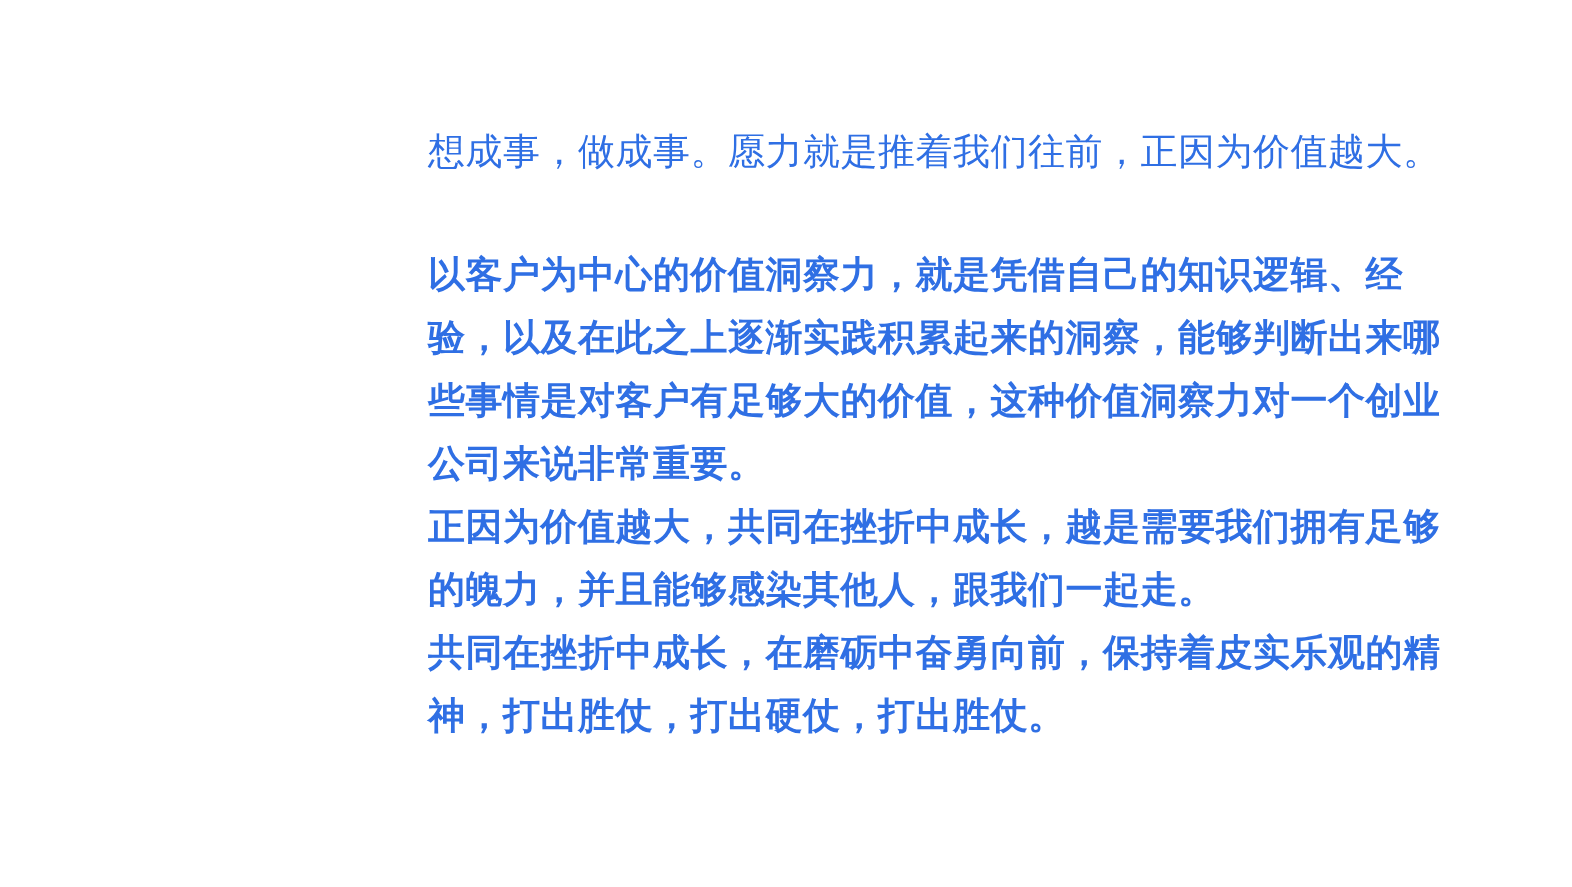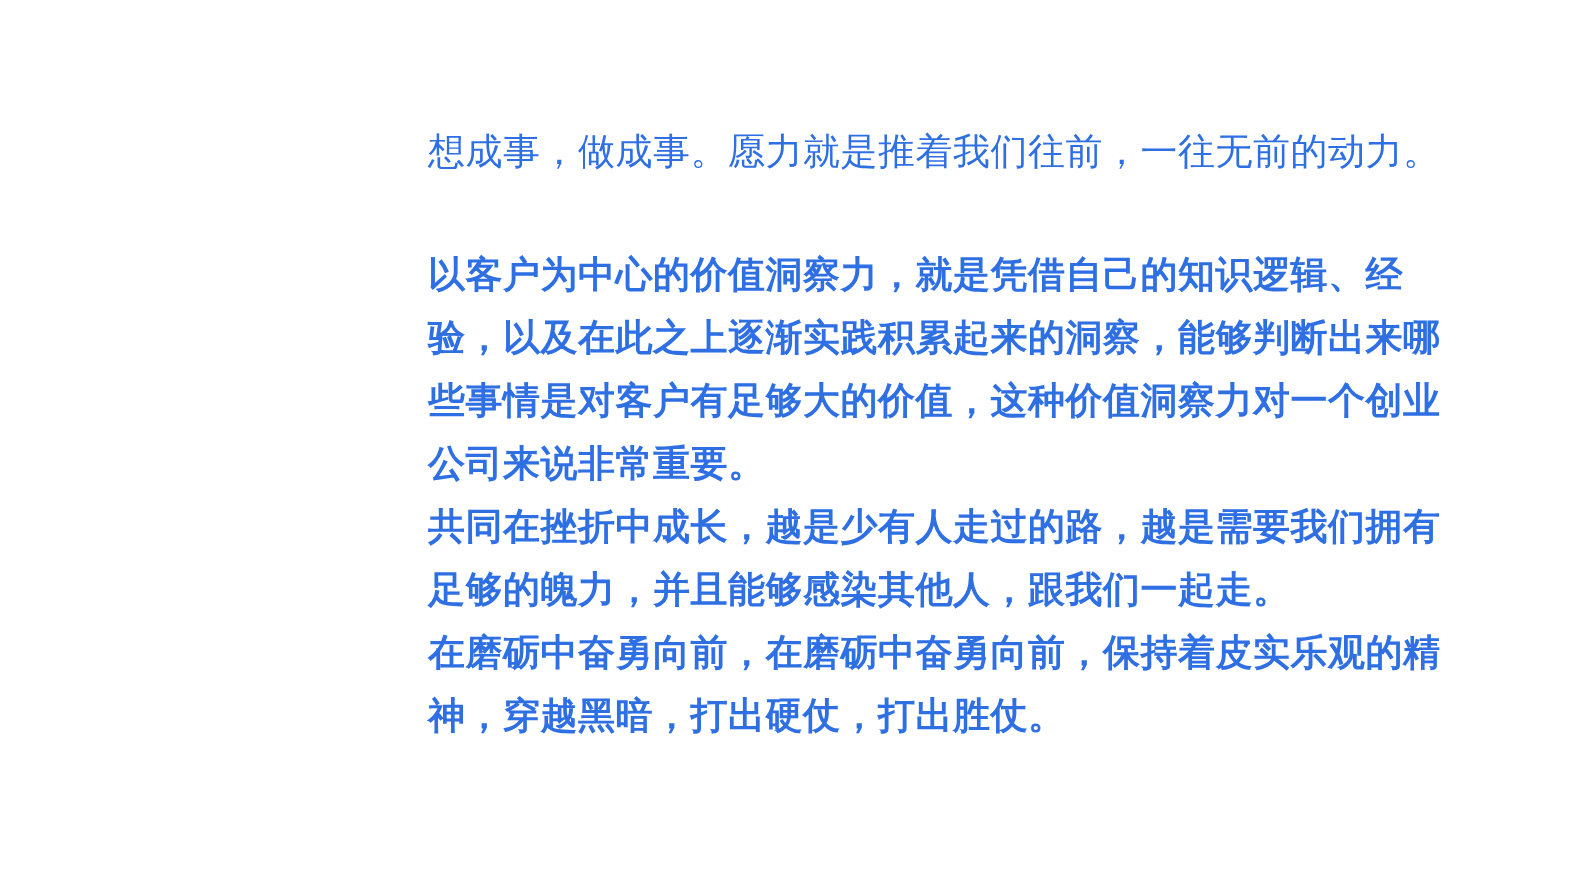"想成事，做成事。愿力就是推着我们往前，一往无前的动力。" p.para { text: 一往无前的动力 -> 正因为价值越大 }
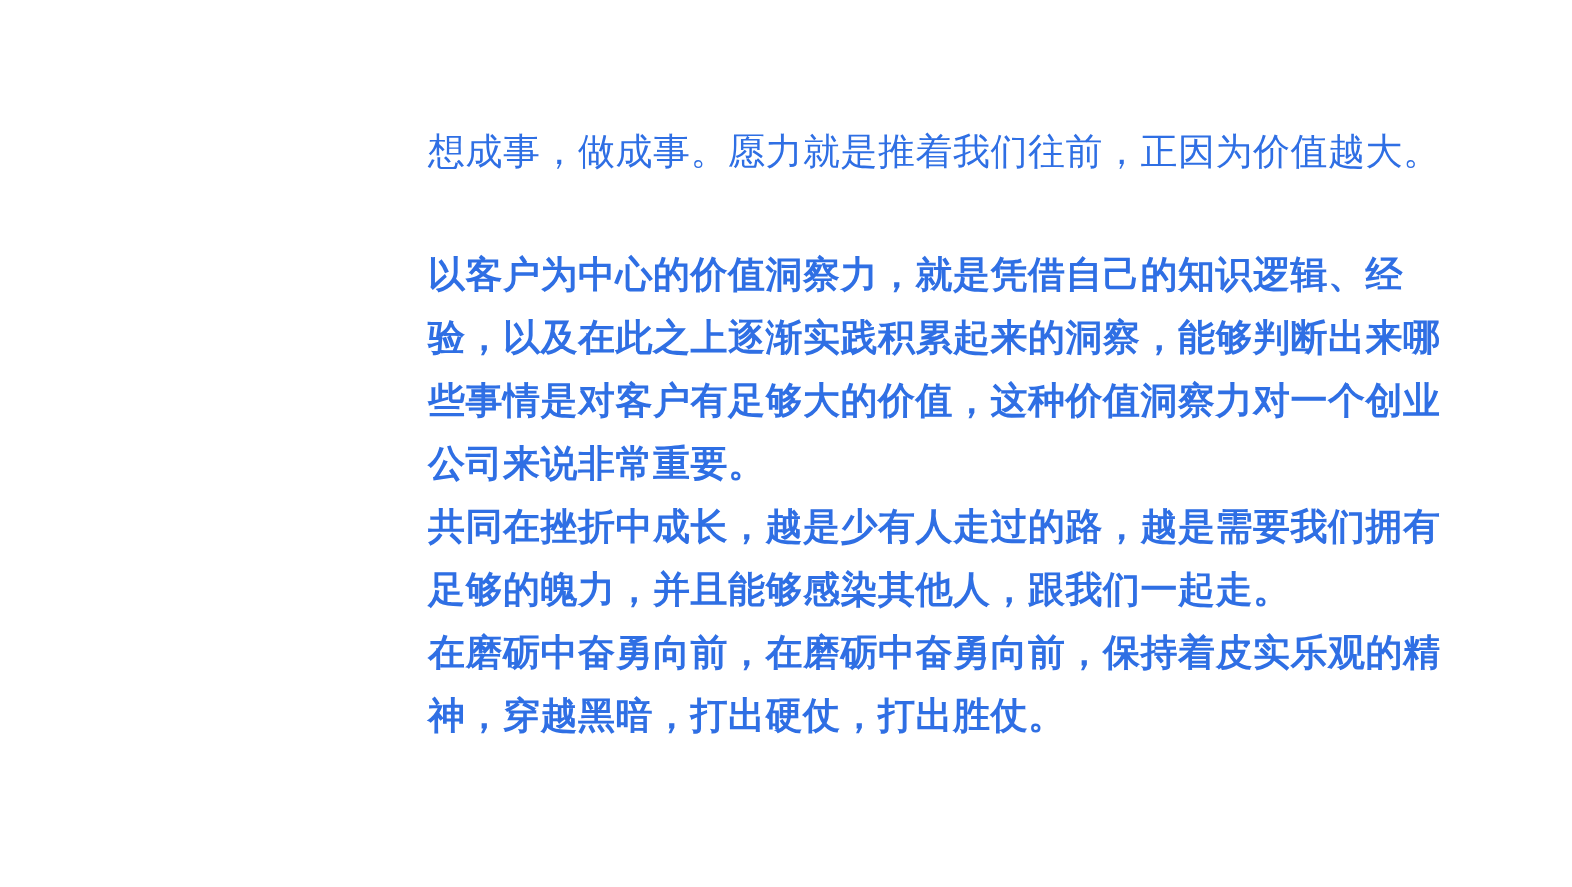"共同在挫折中成长，越是少有人走过的路，越是需要我们拥有足够的魄力，并且能够感染其" p.para { text: 共同在挫折中成长，越是少有人走过的路 -> 正因为价值越大，共同在挫折中成长 }
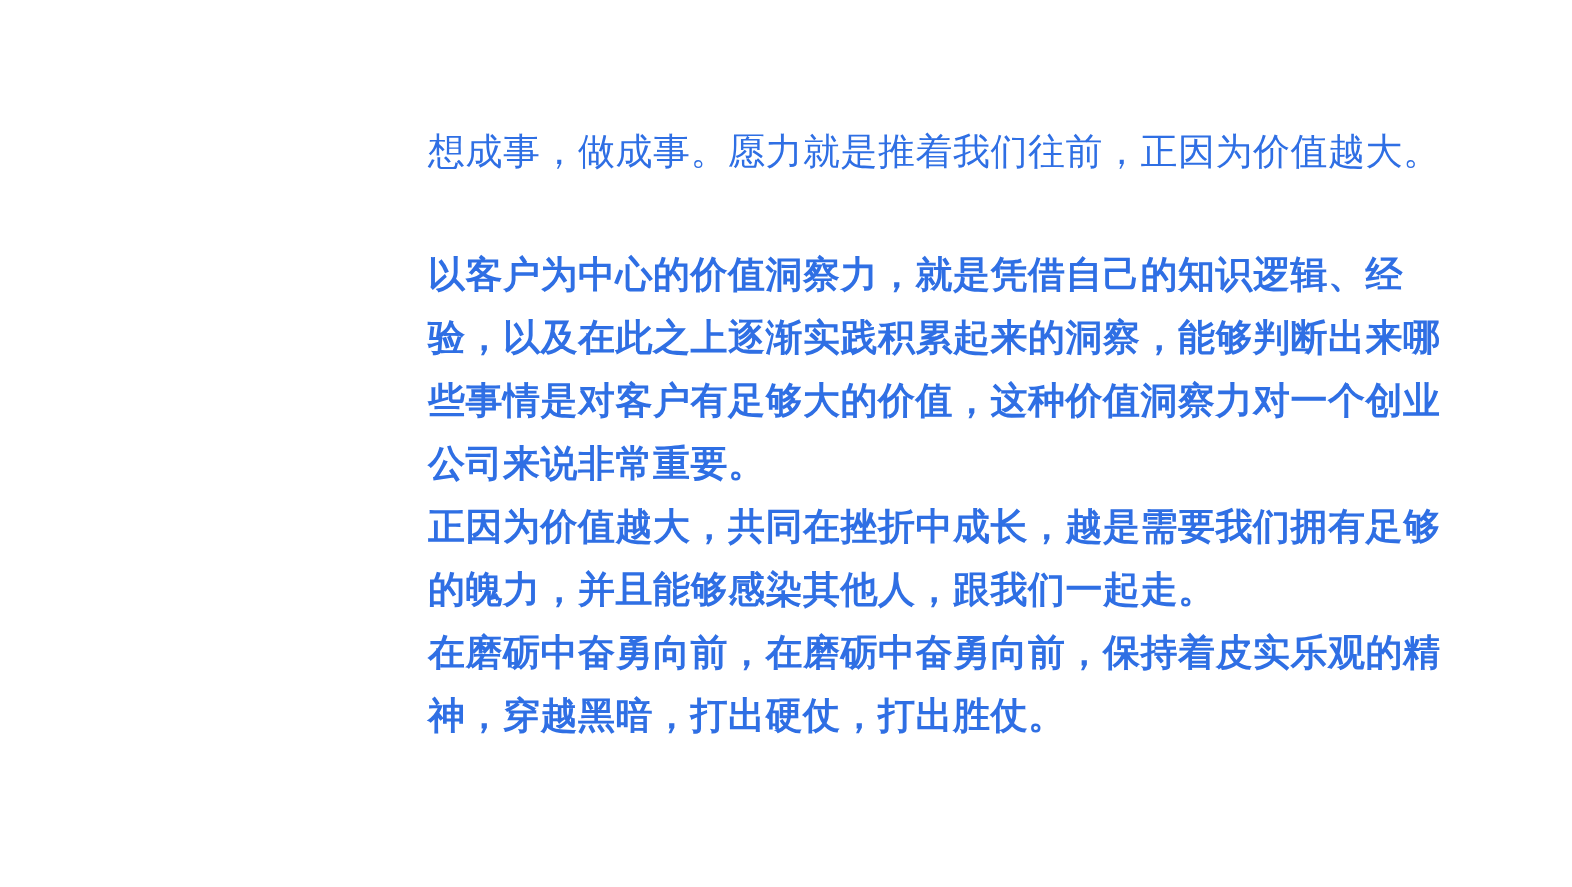"在磨砺中奋勇向前，在磨砺中奋勇向前，保持着皮实乐观的精神，穿越黑暗，打出硬仗，打" p.para { text: 在磨砺中奋勇向前，在磨砺中奋勇向前，保持着皮实乐观的精神，穿越黑暗 -> 共同在挫折中成长，在磨砺中奋勇向前，保持着皮实乐观的精神，打出胜仗 }
